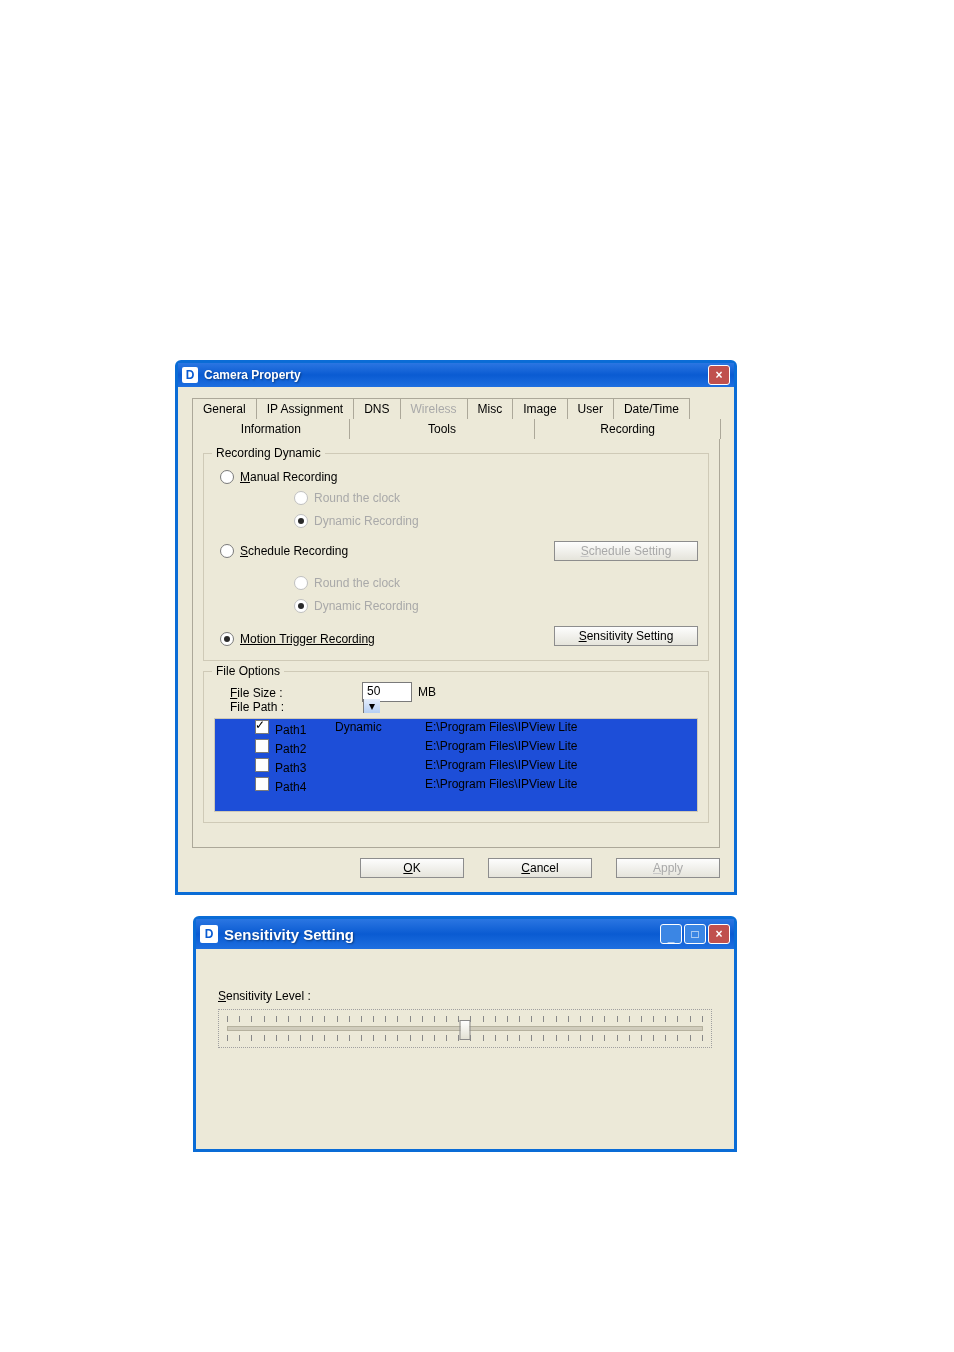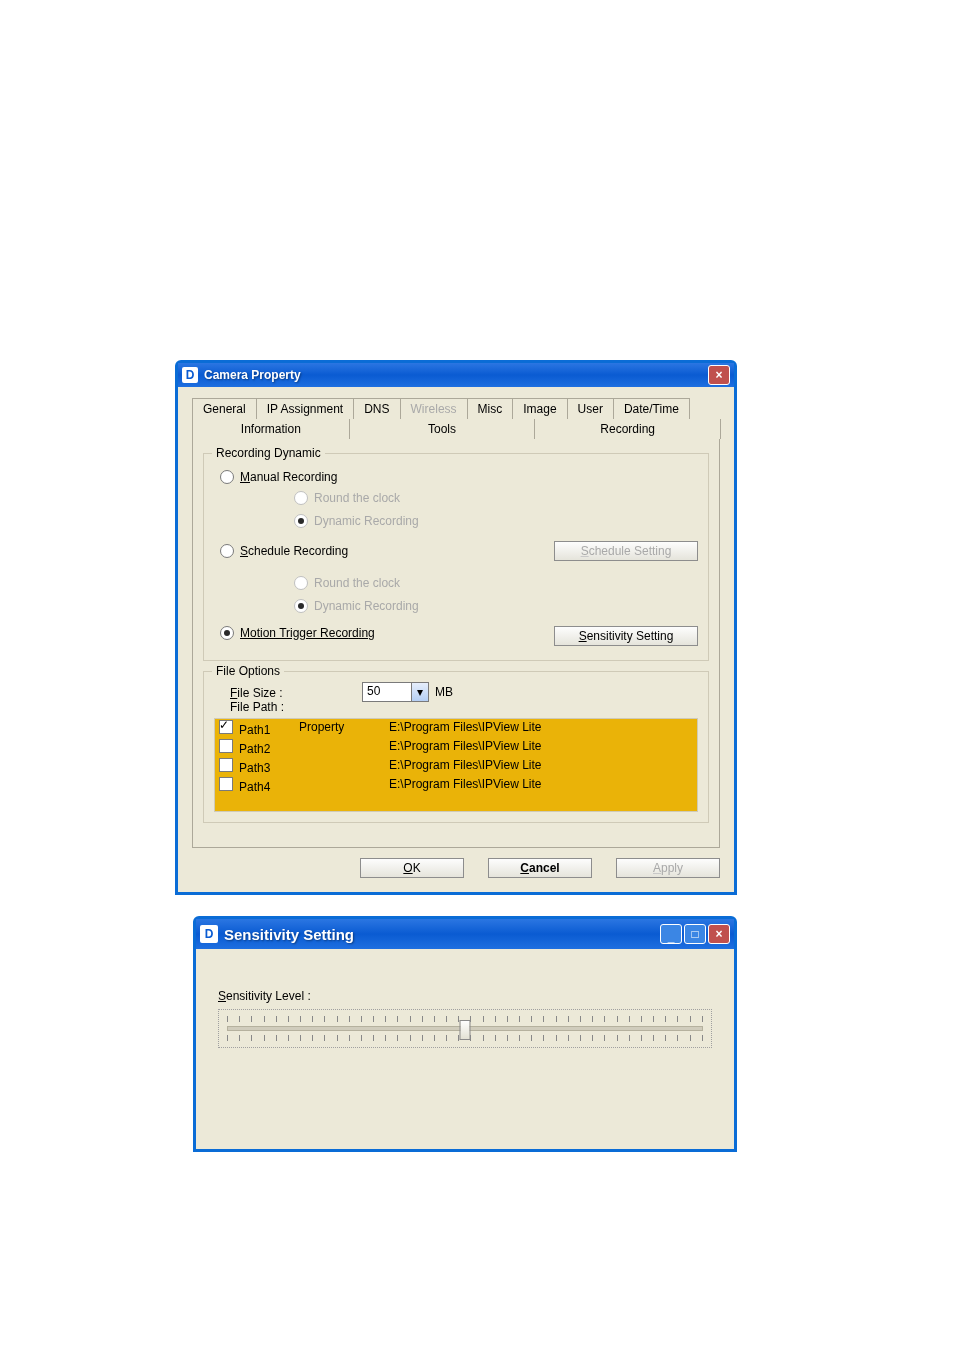"Motion Trigger Recording" div { align-items: flex-start -> flex-end }
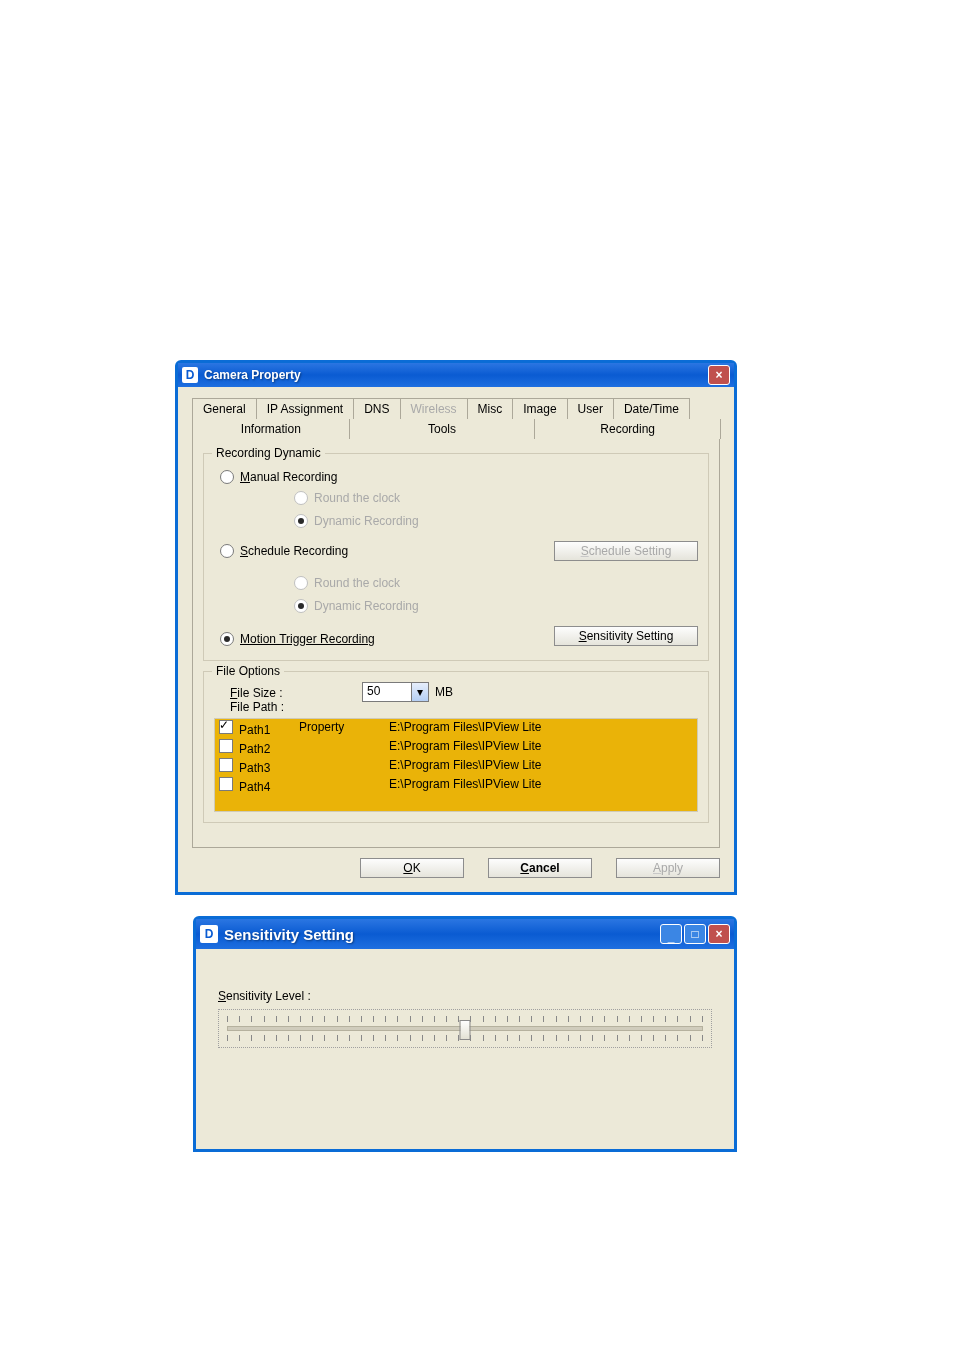"50" .dropdown { flex-direction: none -> column }
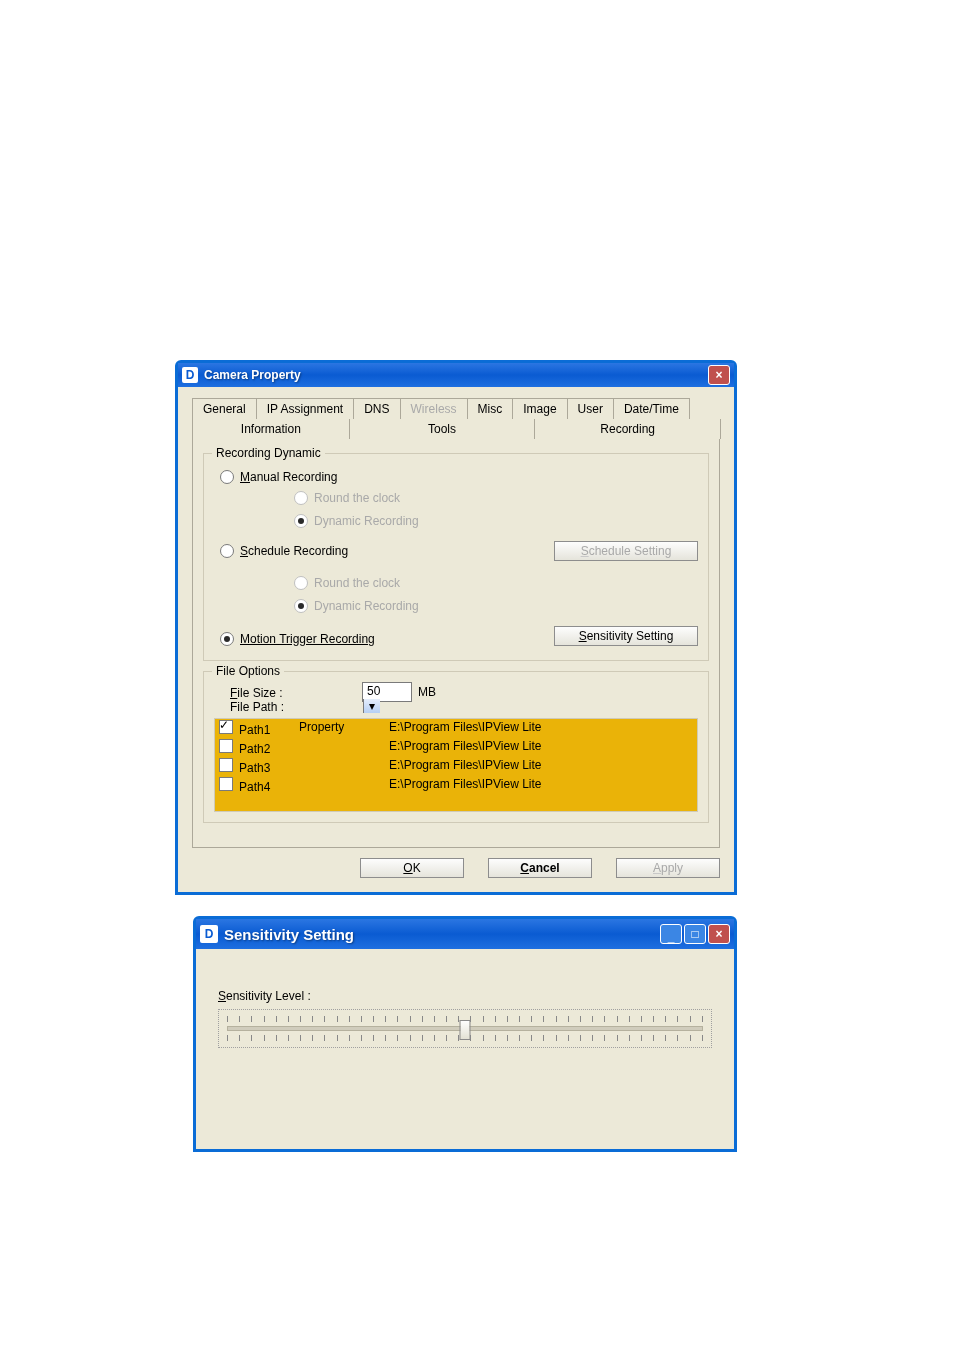"Path1" .file-grid { background: #eab308 -> #1d4ed8; padding-left: none -> 36px }
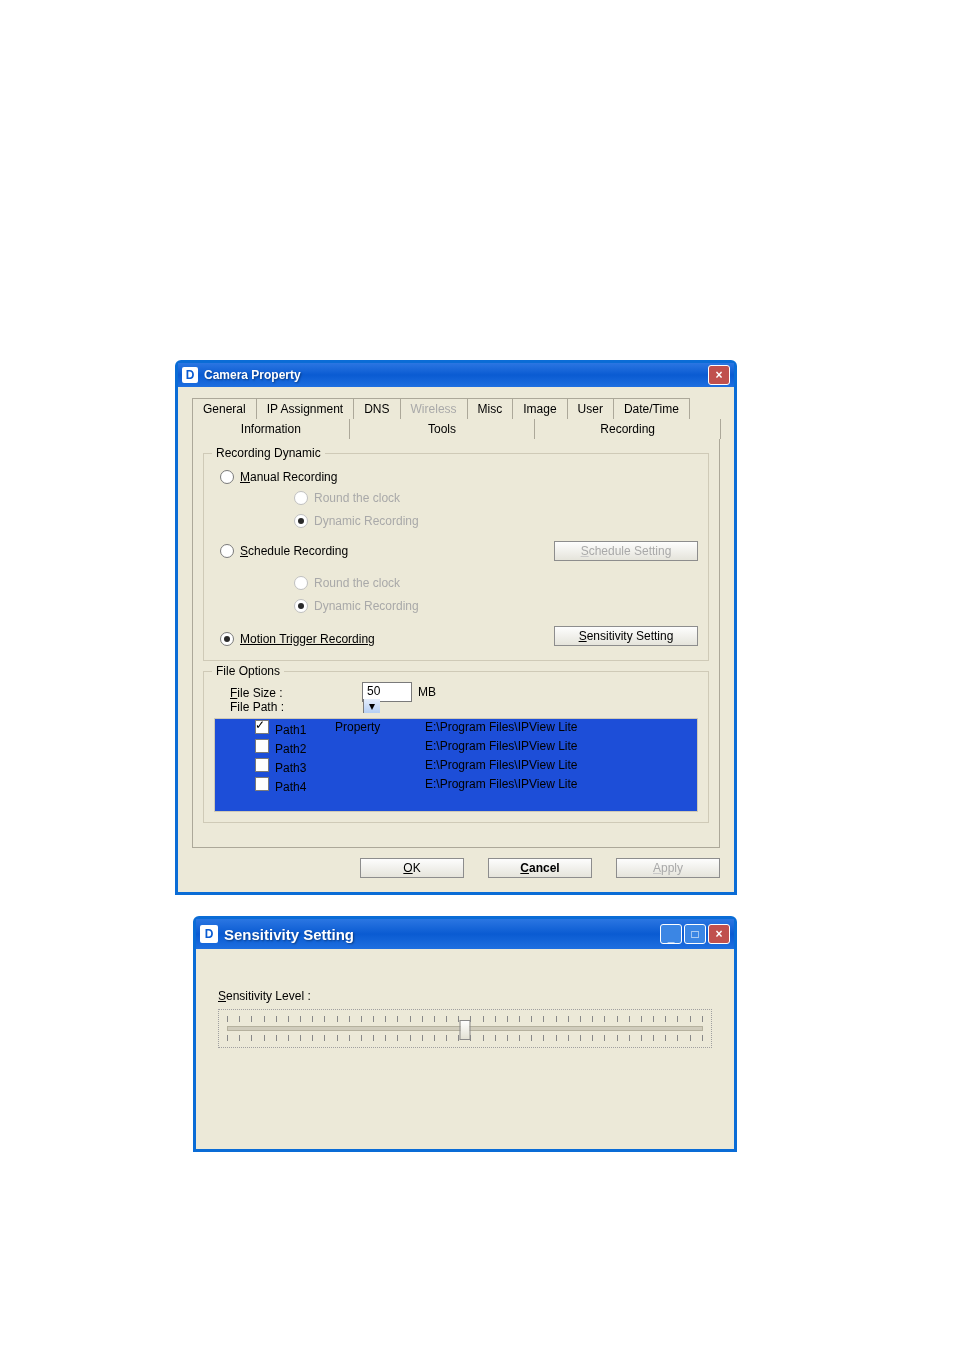"Property" span.col2 { text: Property -> Dynamic }
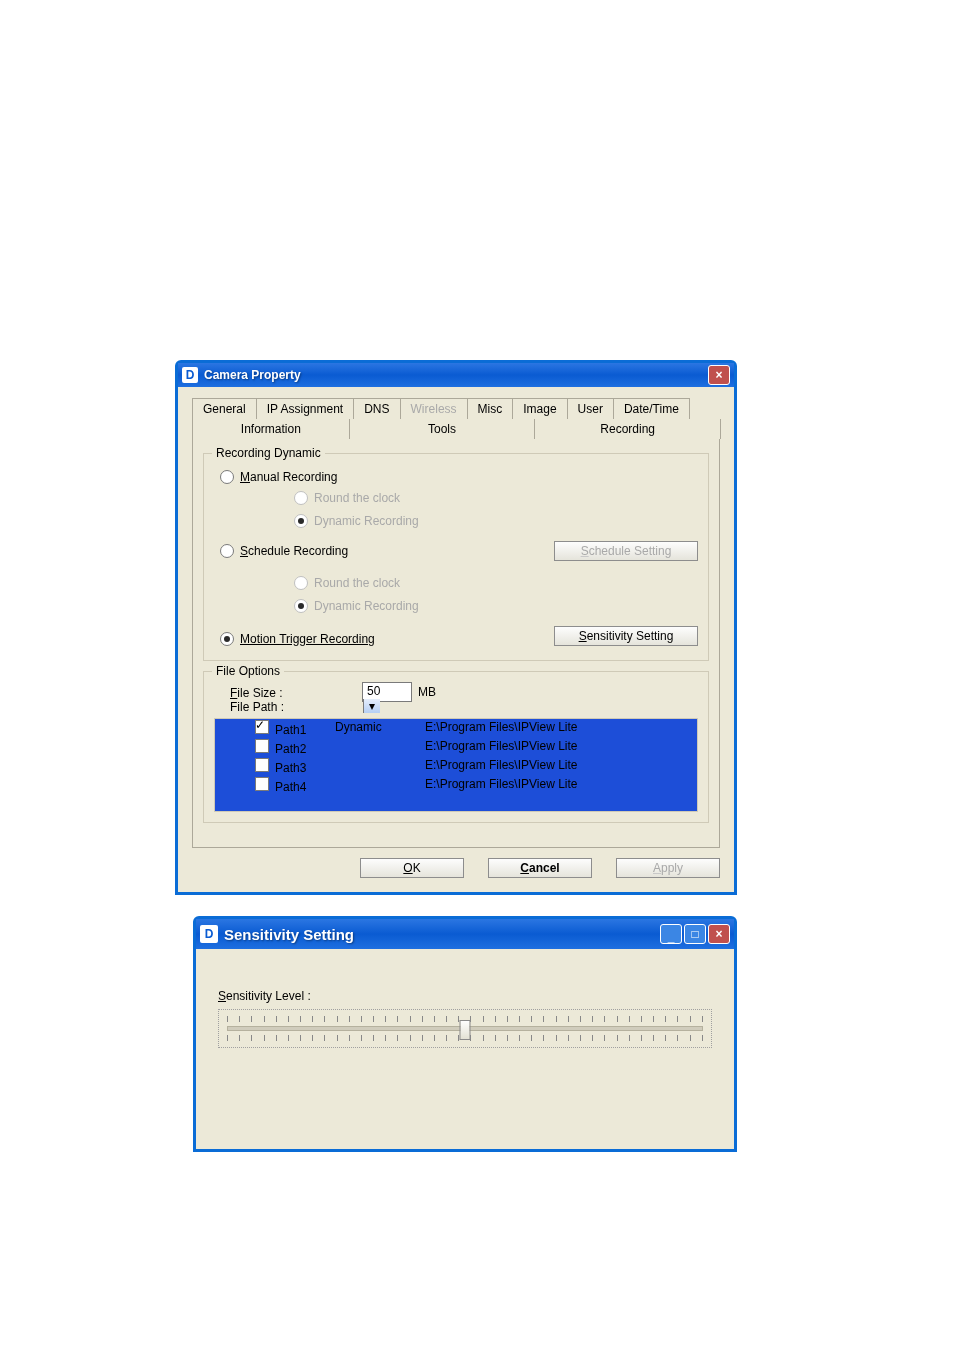"Cancel" span.btn { font-weight: bold -> none }
